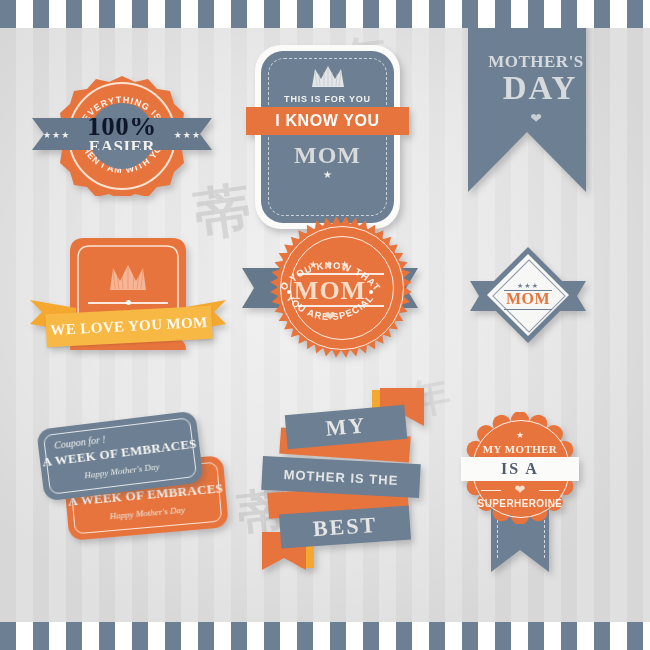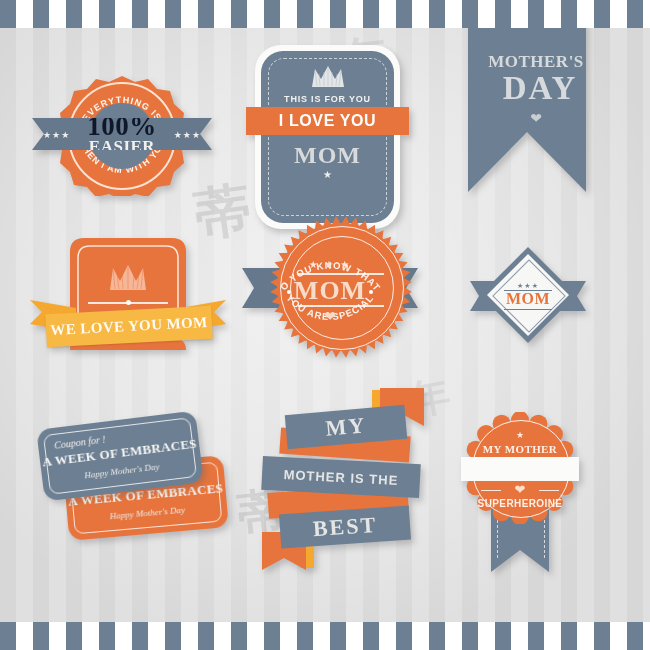"I LOVE YOU" div.t { text: LOVE -> KNOW }
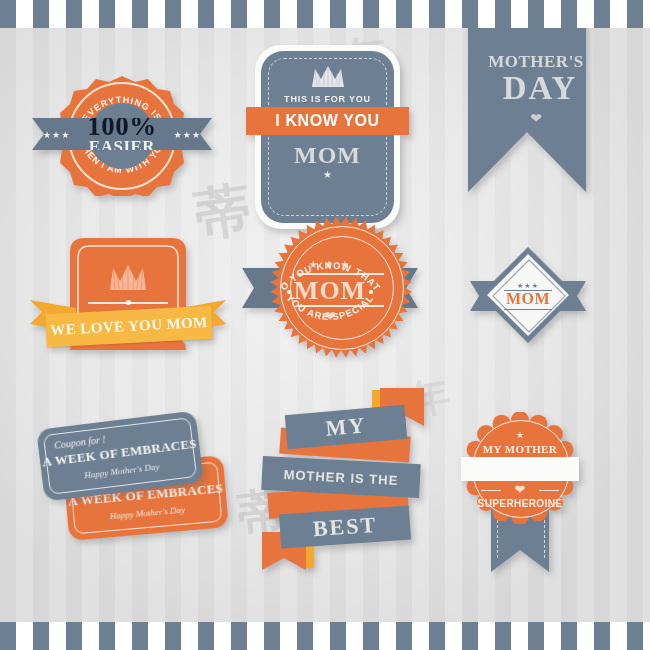"IS A" div.isa { html: none -> <div>IS A</div> }
